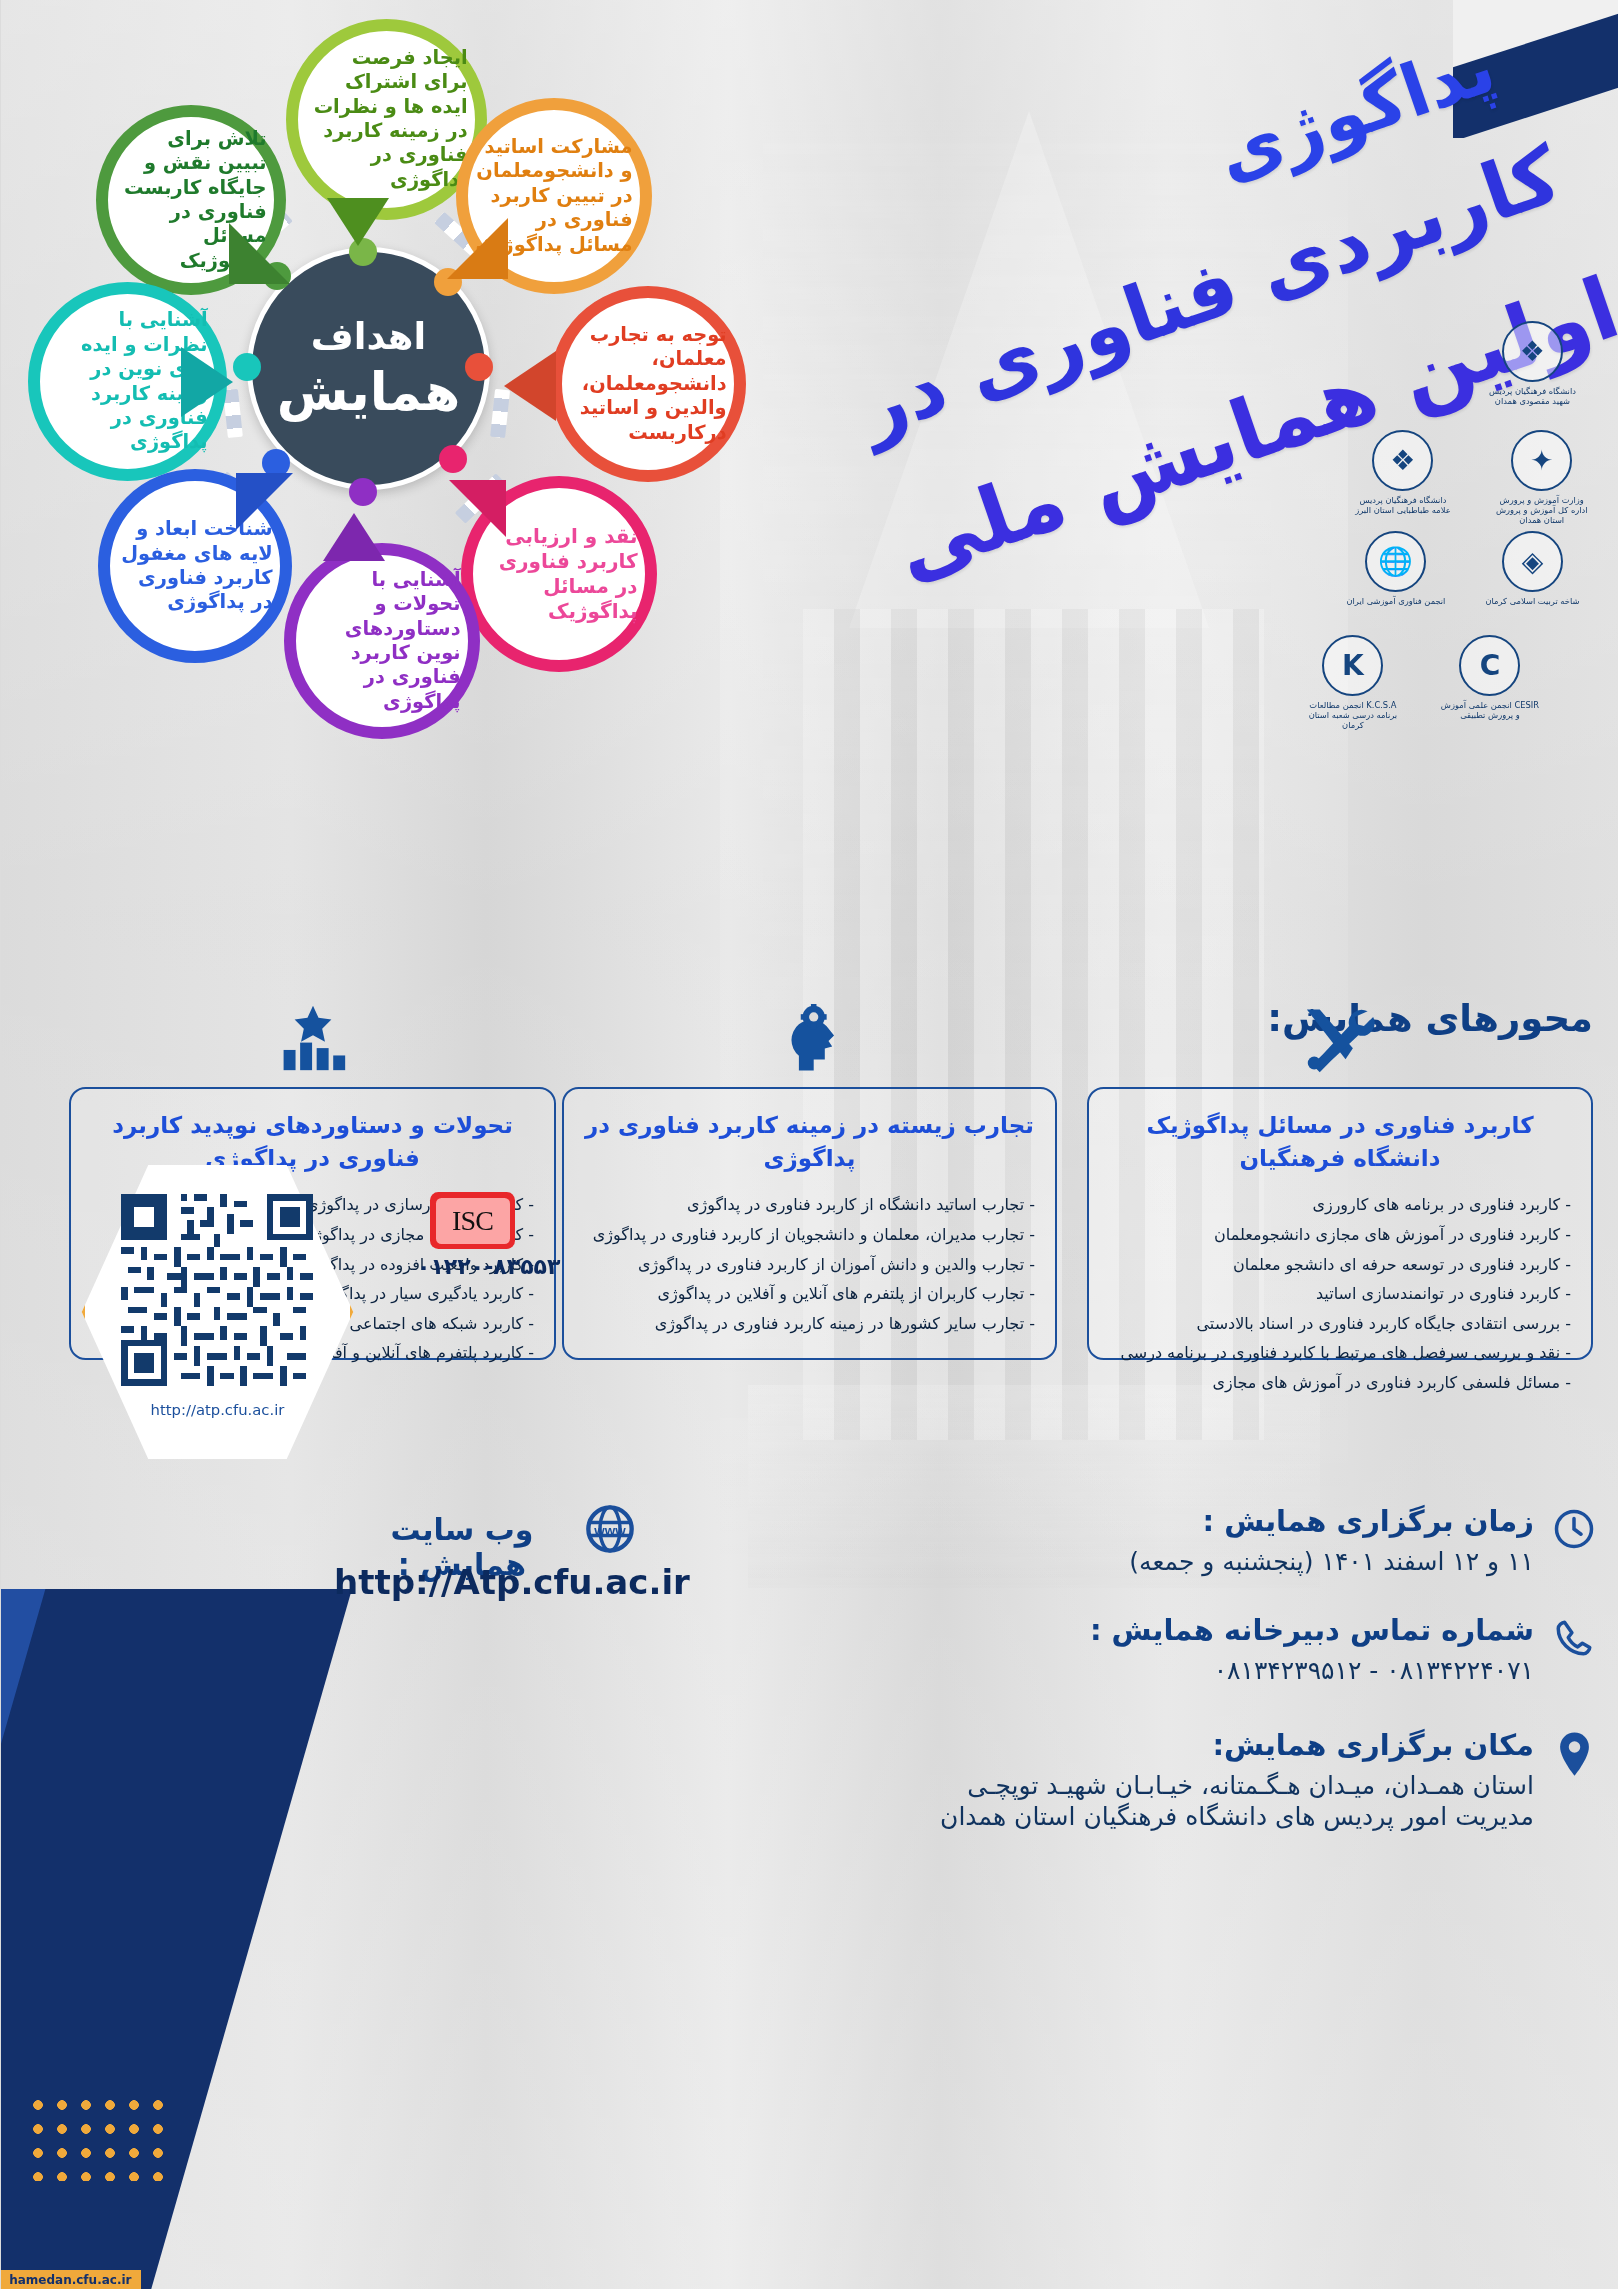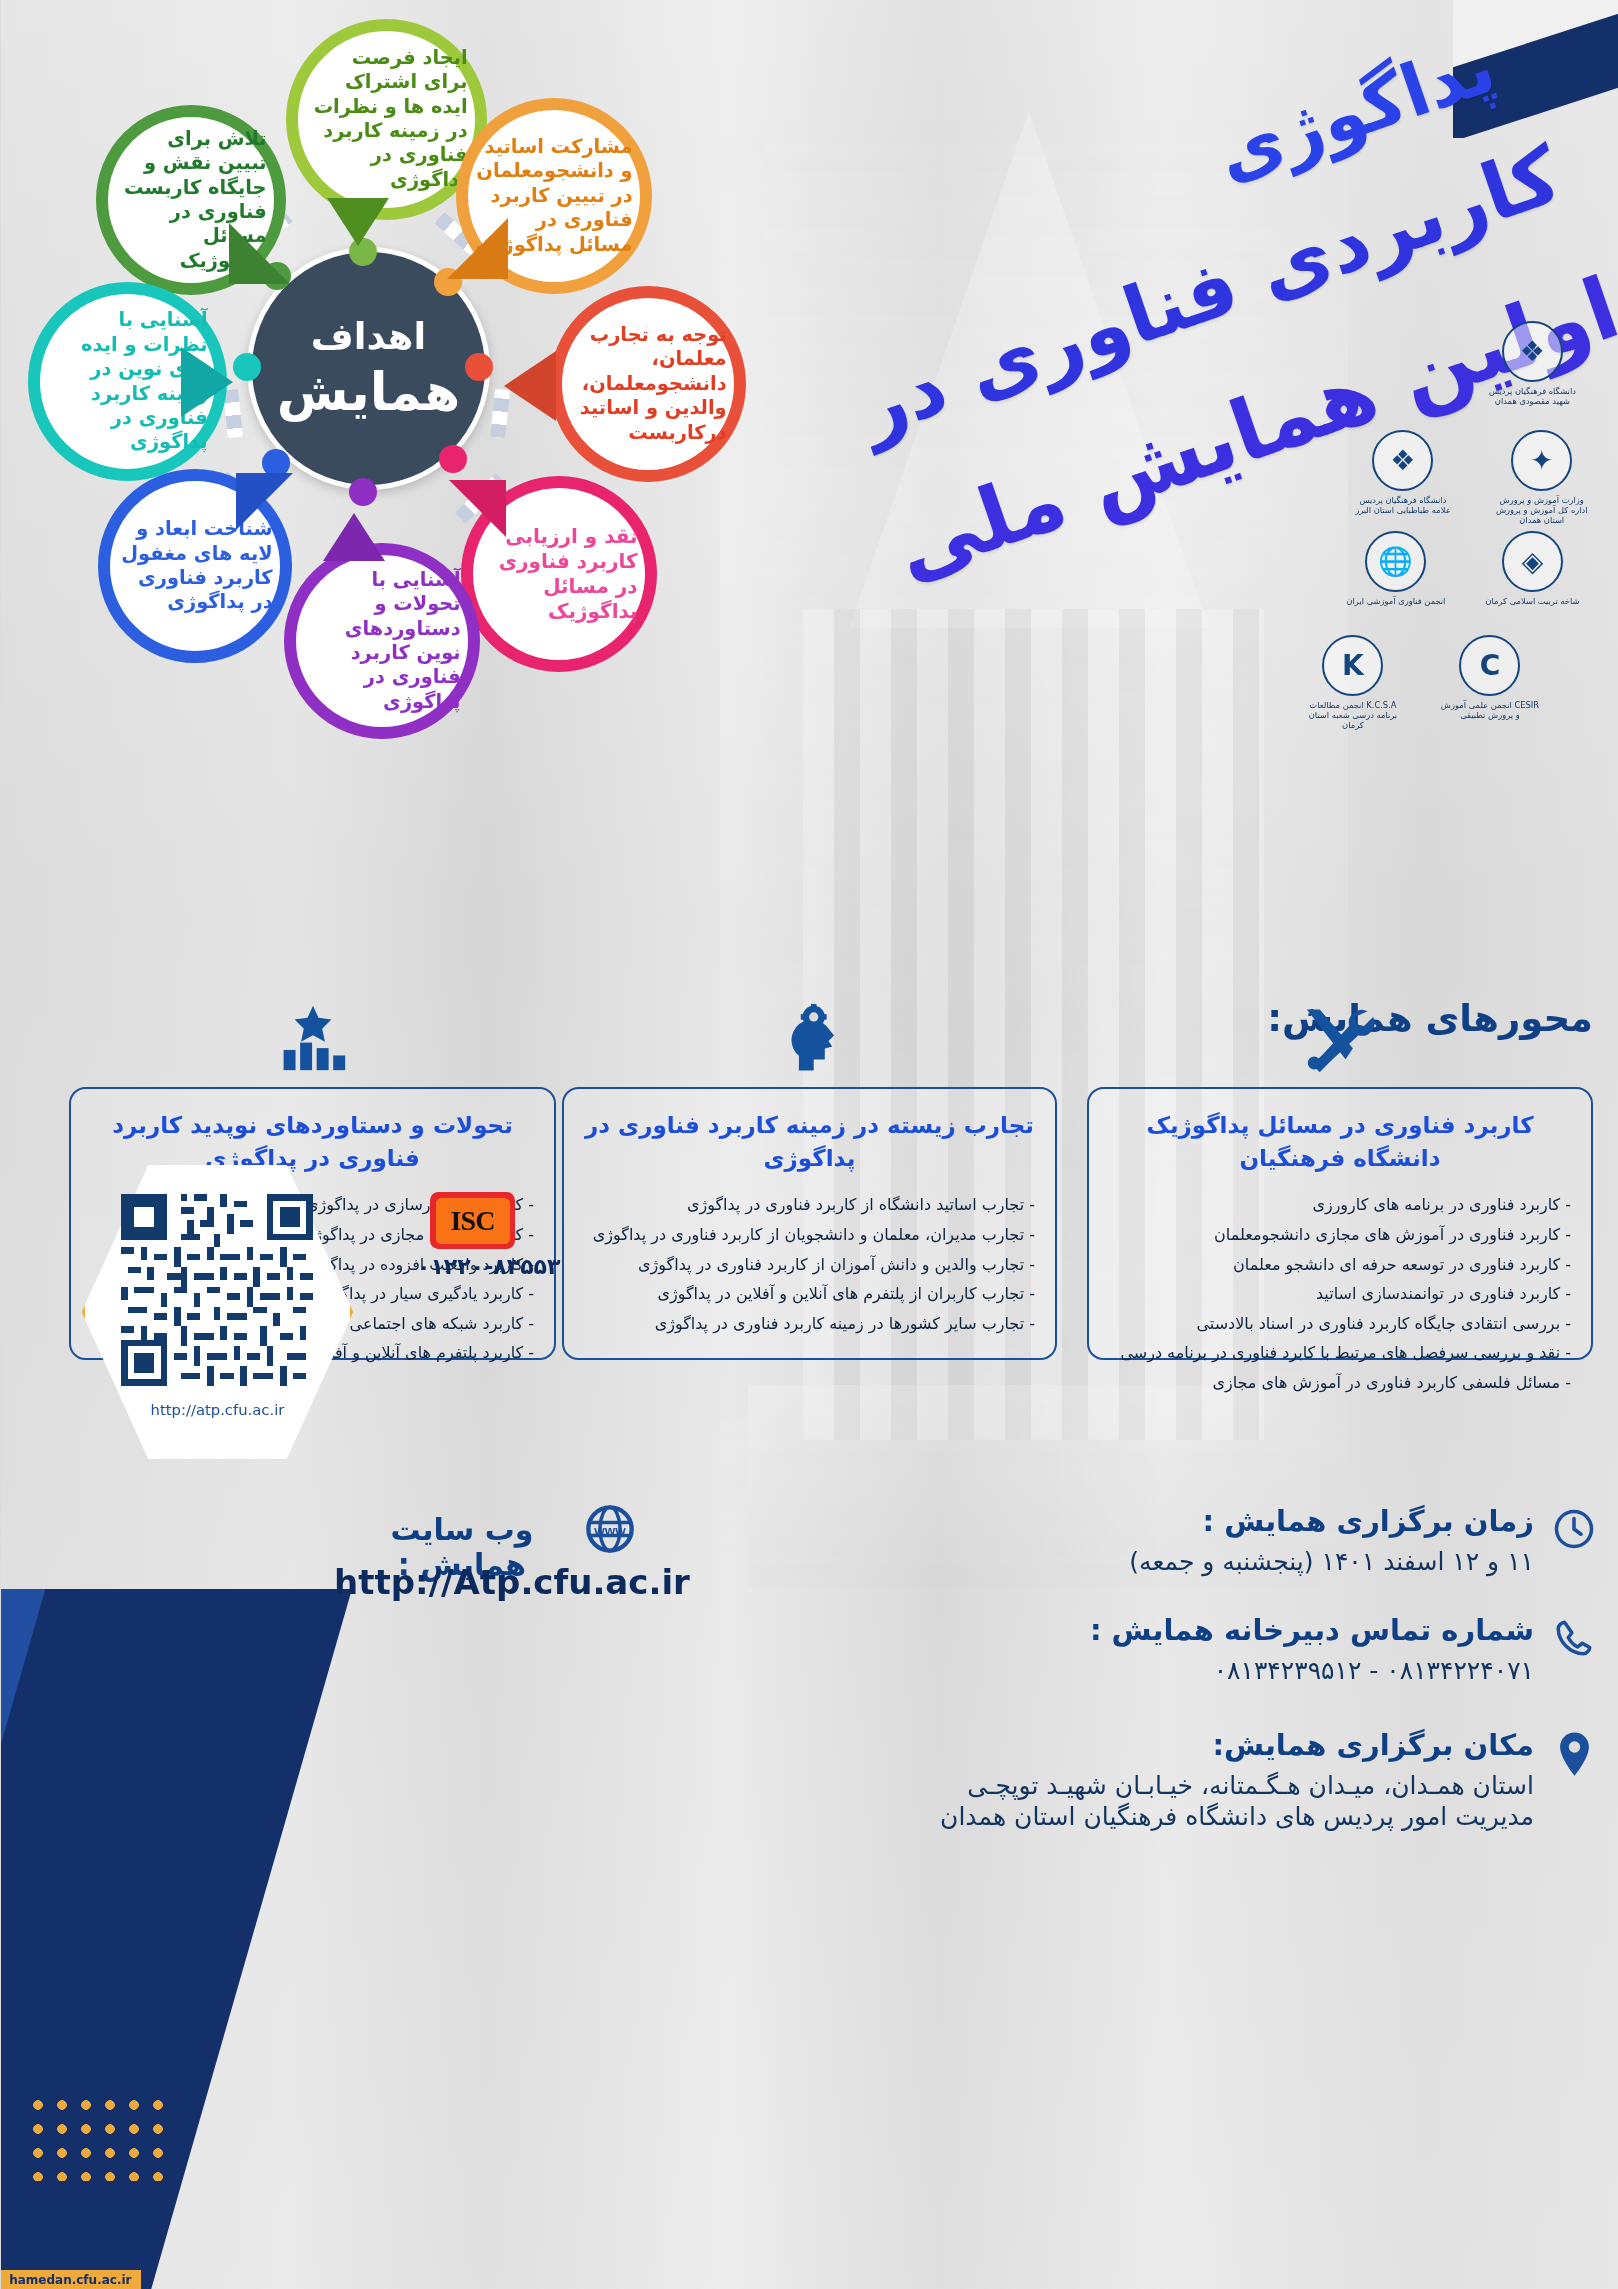"ISC" .isc .inner { background: #f97316 -> #fca5a5; font-weight: bold -> normal }
